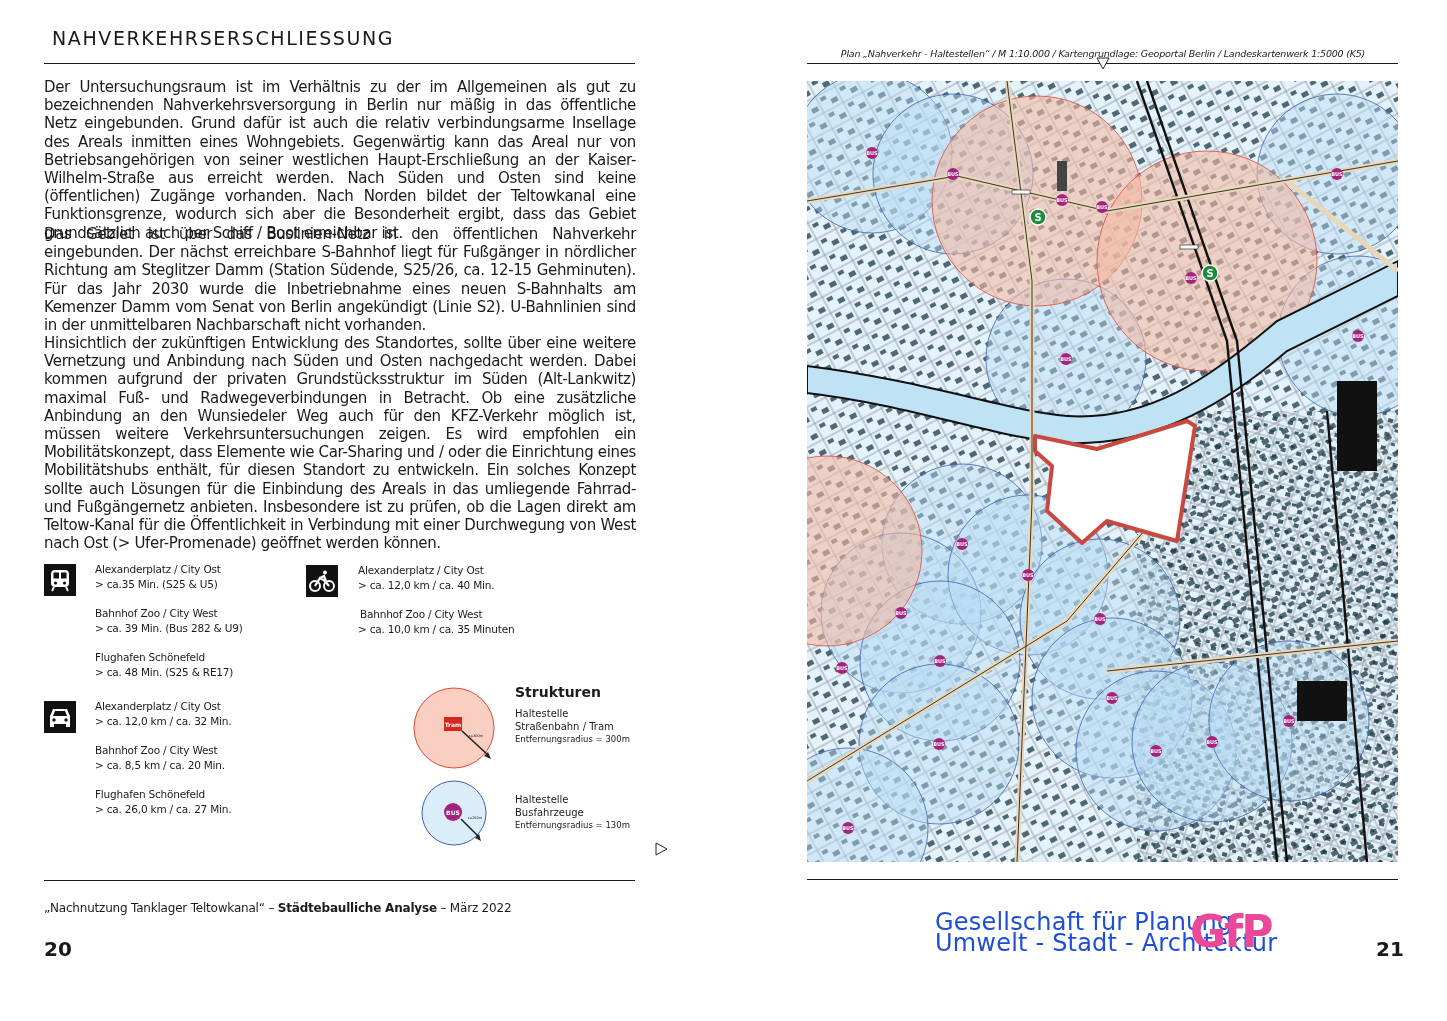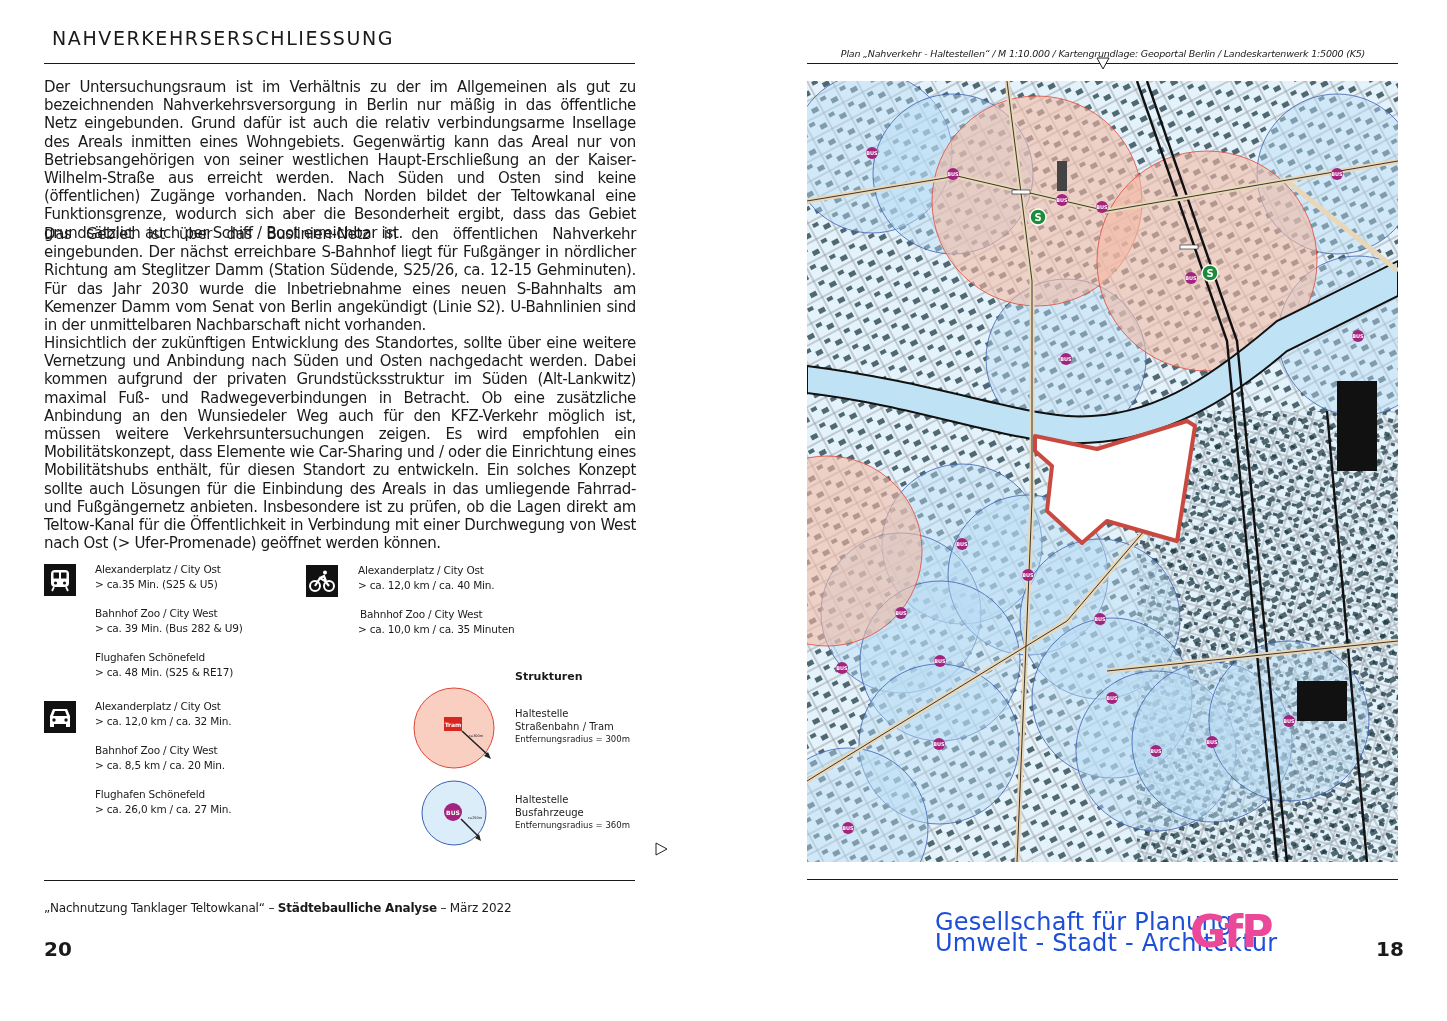"Strukturen" .legend-title { font-size: 11px -> 14px; margin-top: none -> 14px }
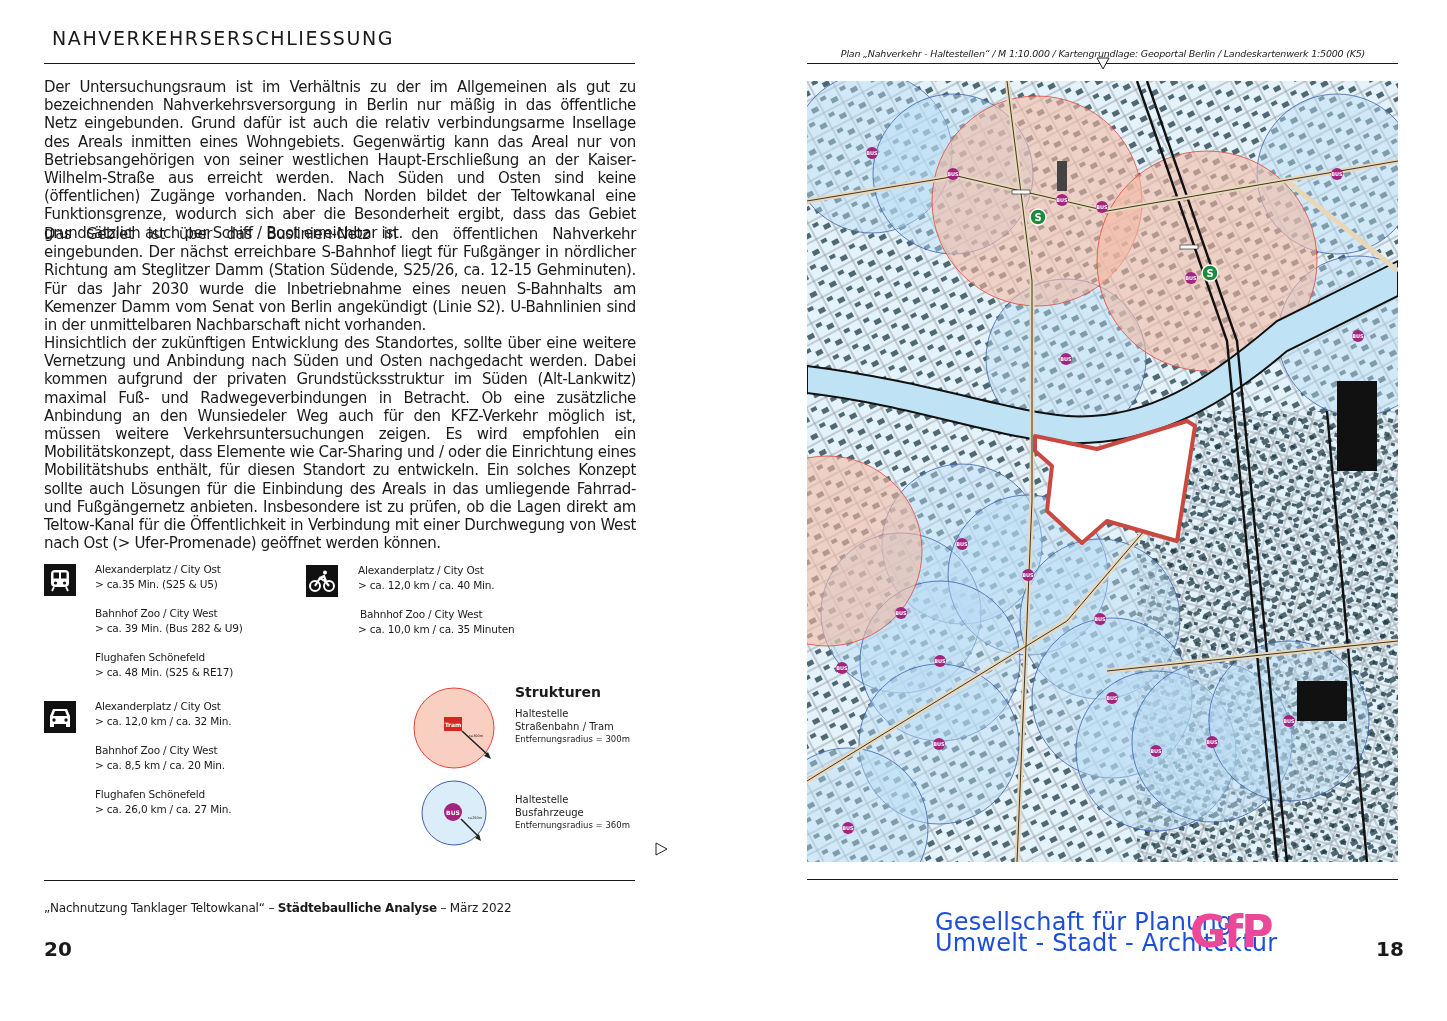"Entfernungsradius = 360m" div.small { text: 360m -> 130m }
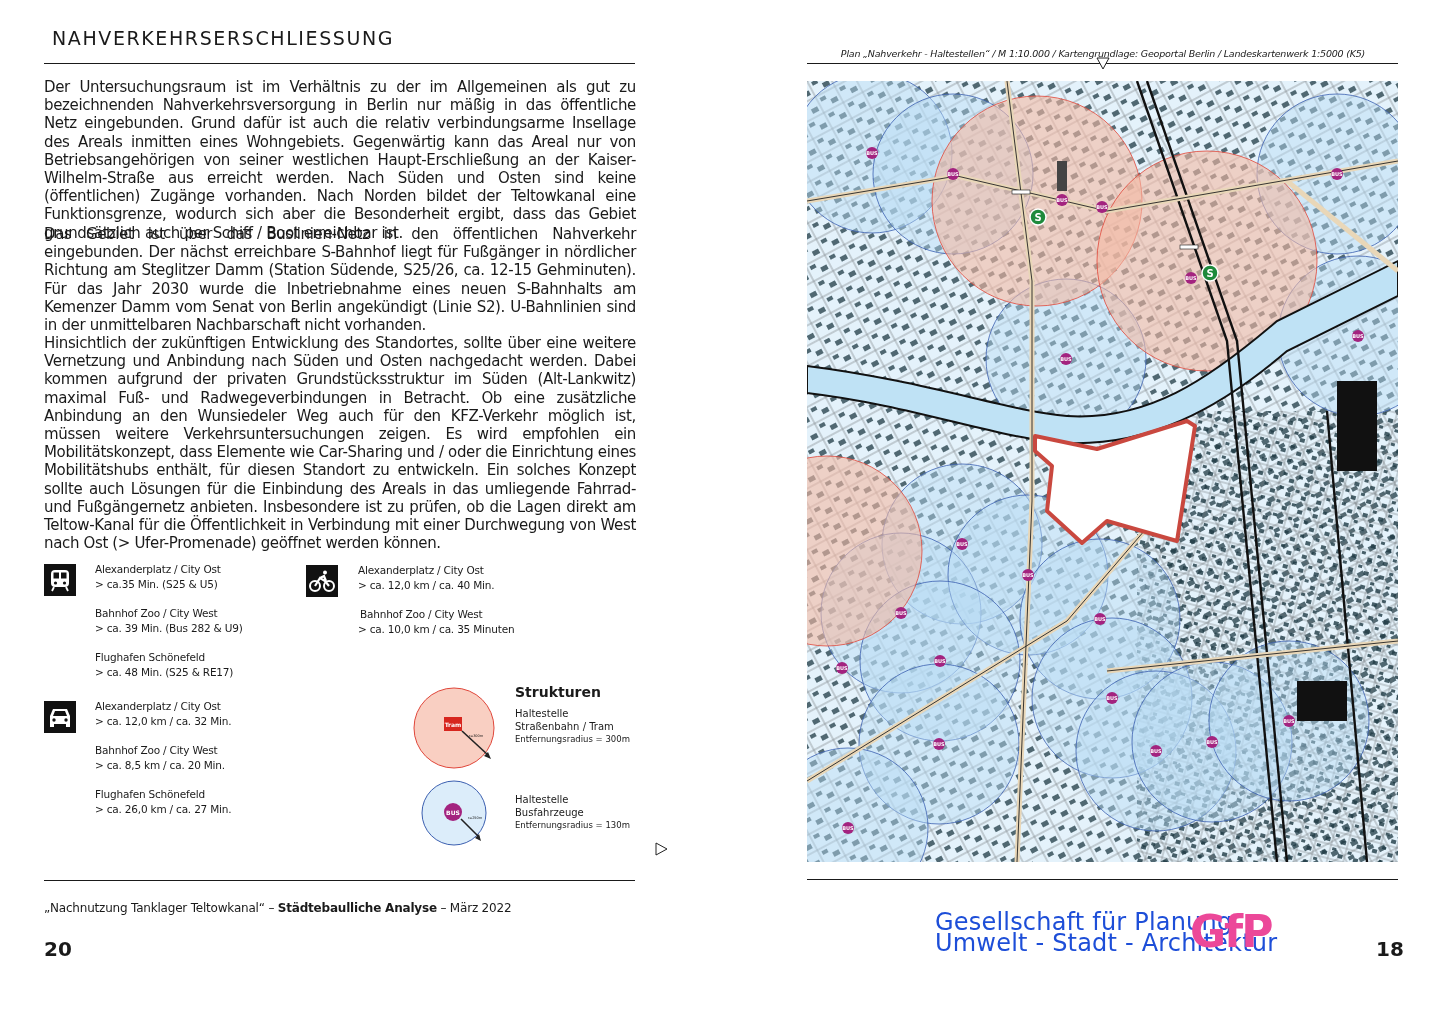"18" div.page-num { text: 18 -> 21 }
